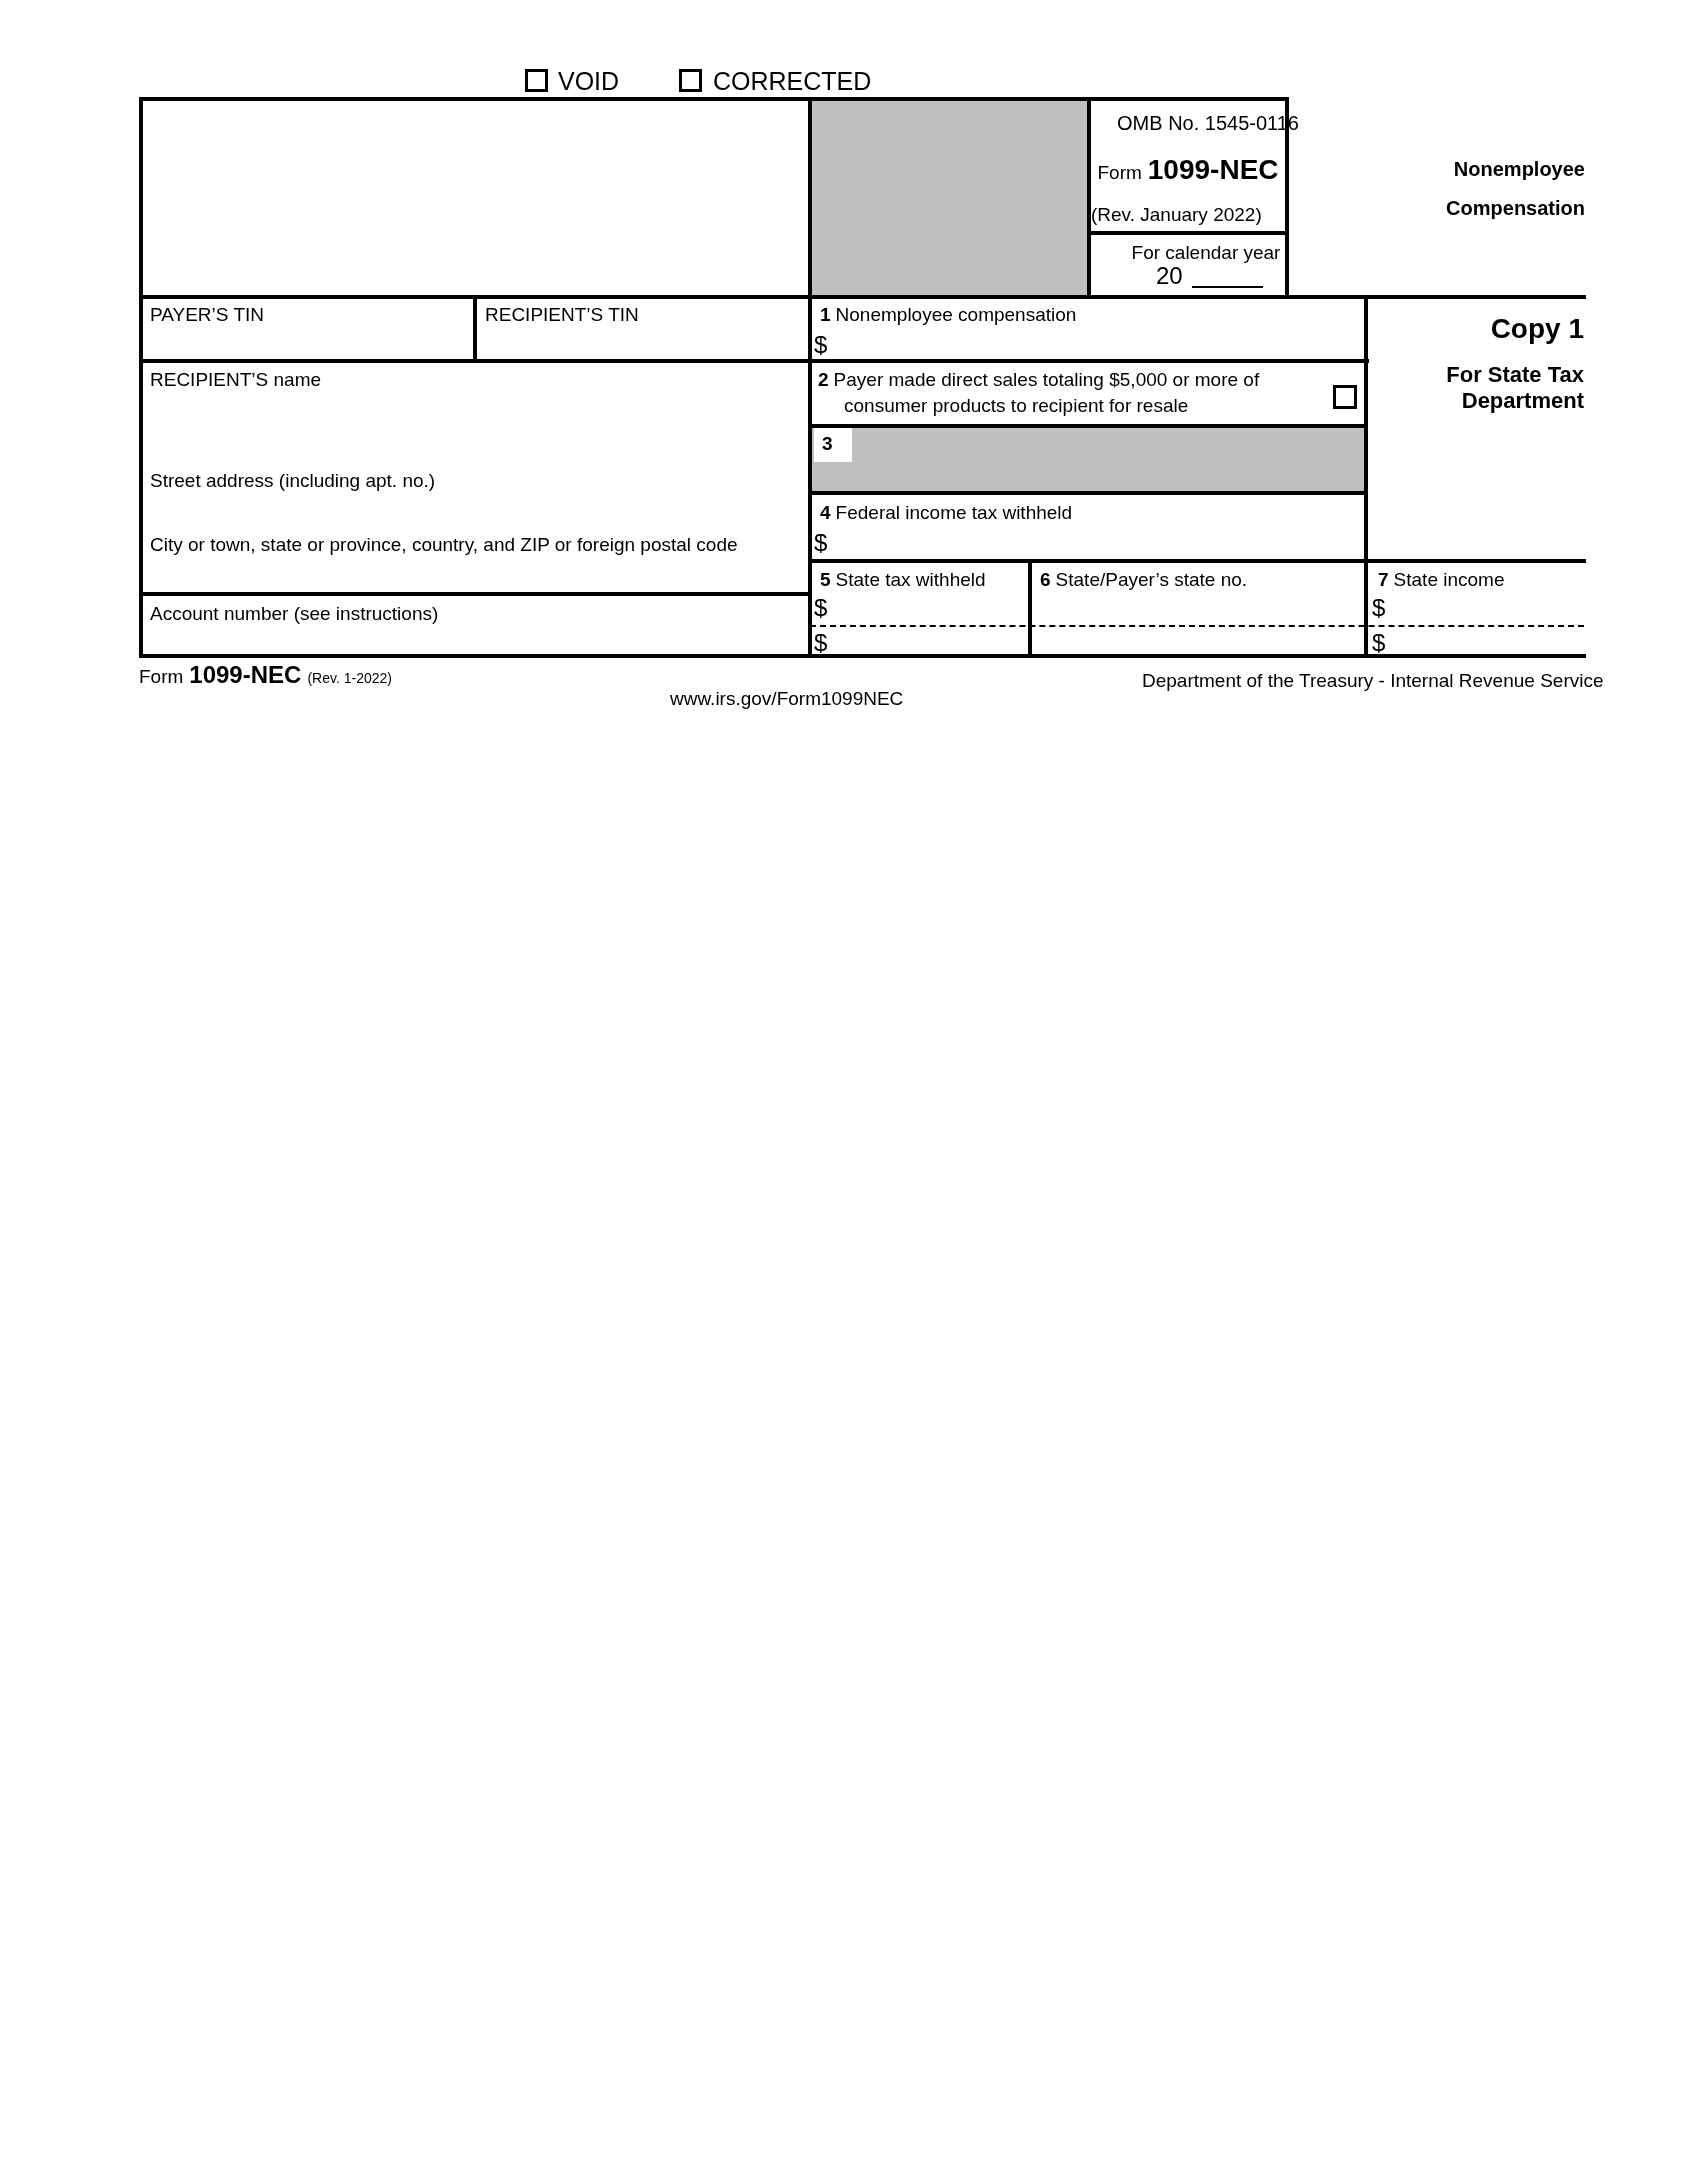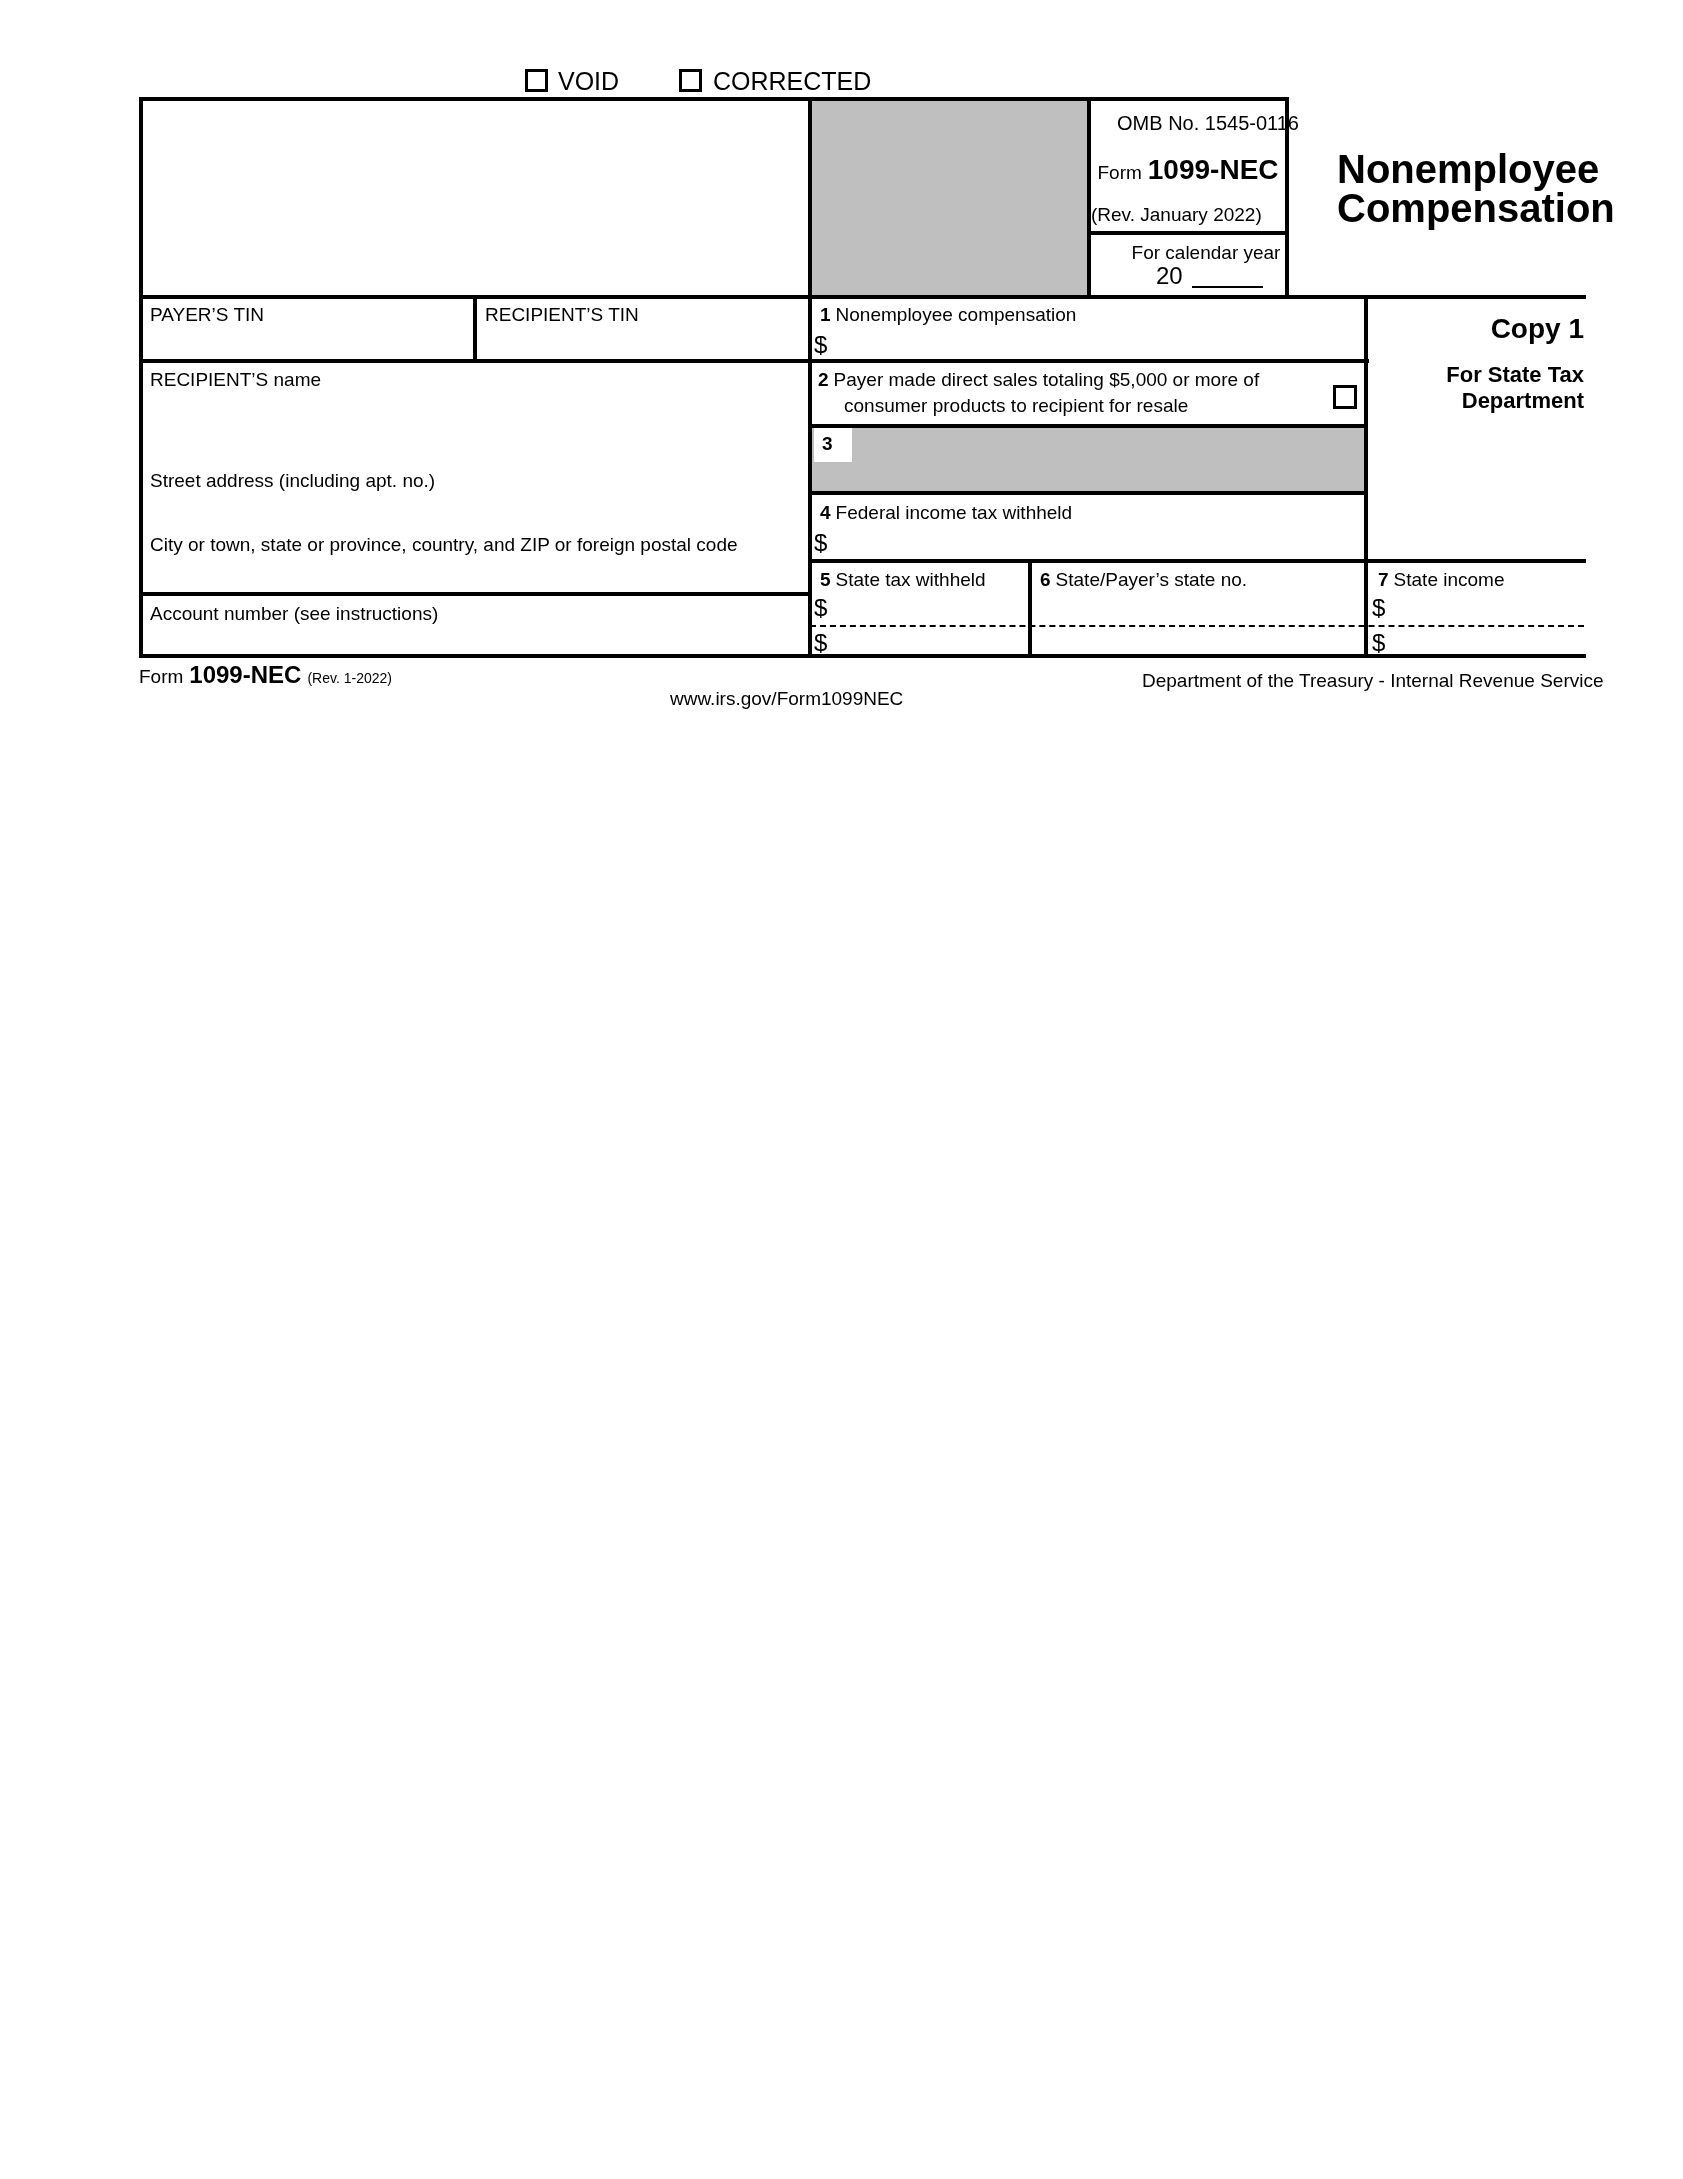"Nonemployee" .title { font-size: 40px -> 20px }
